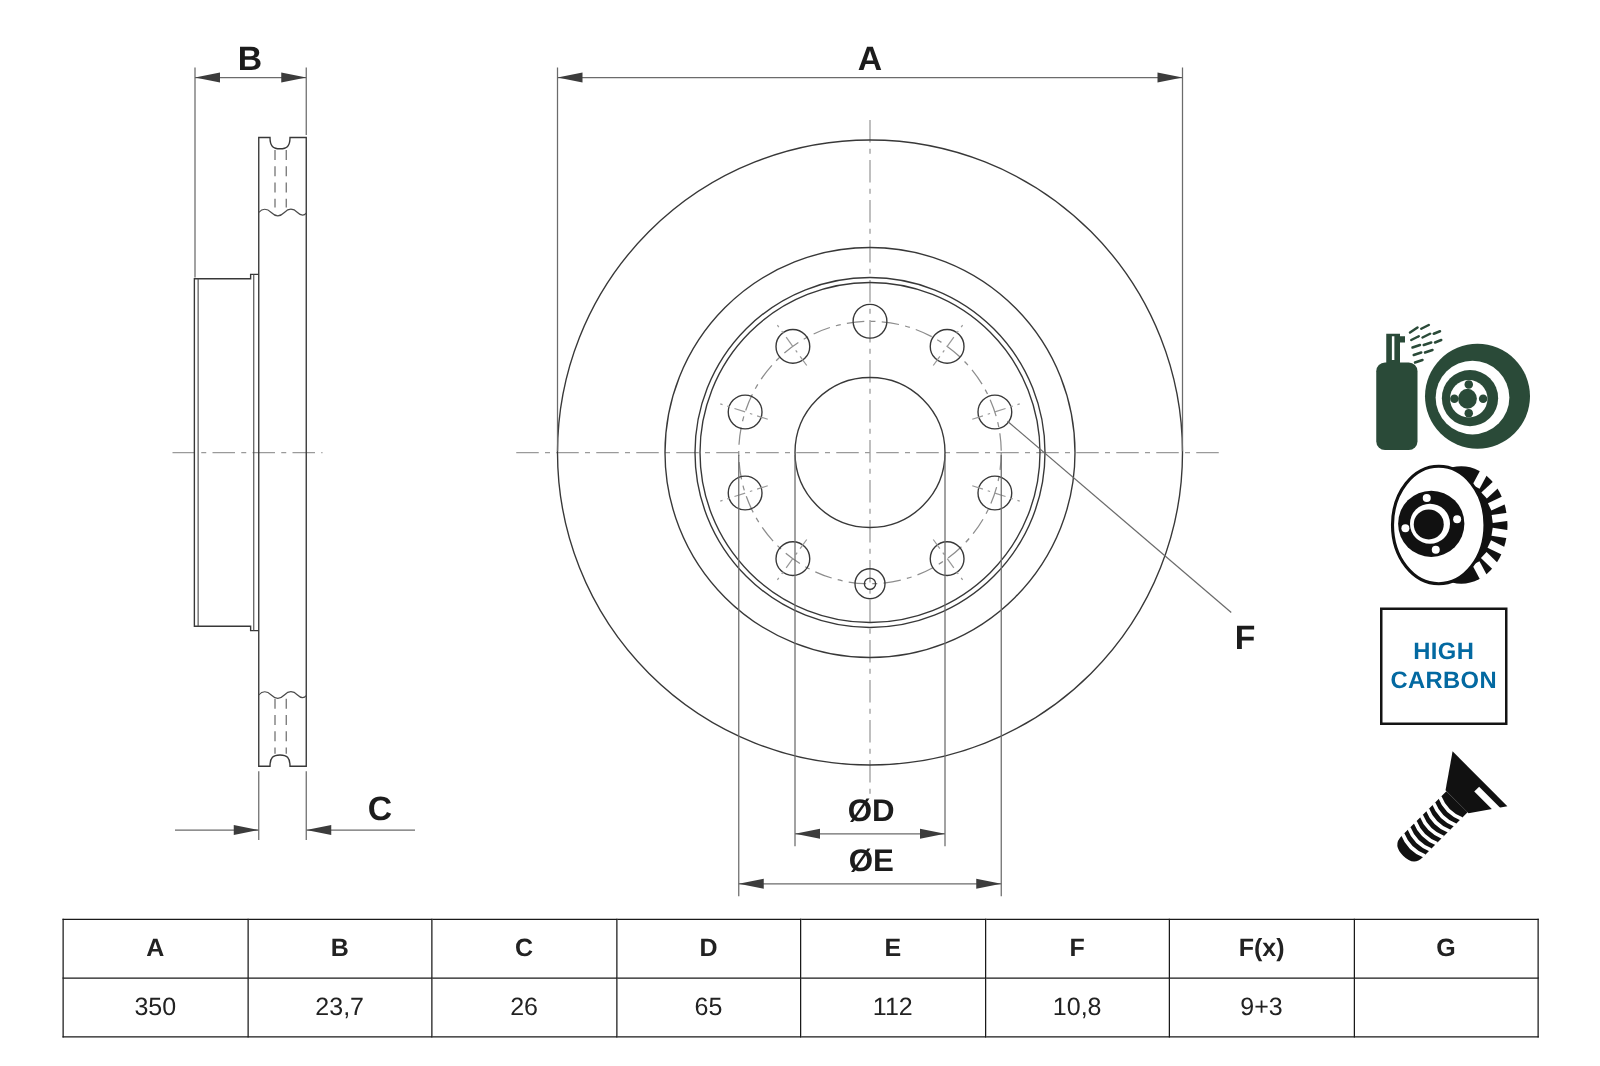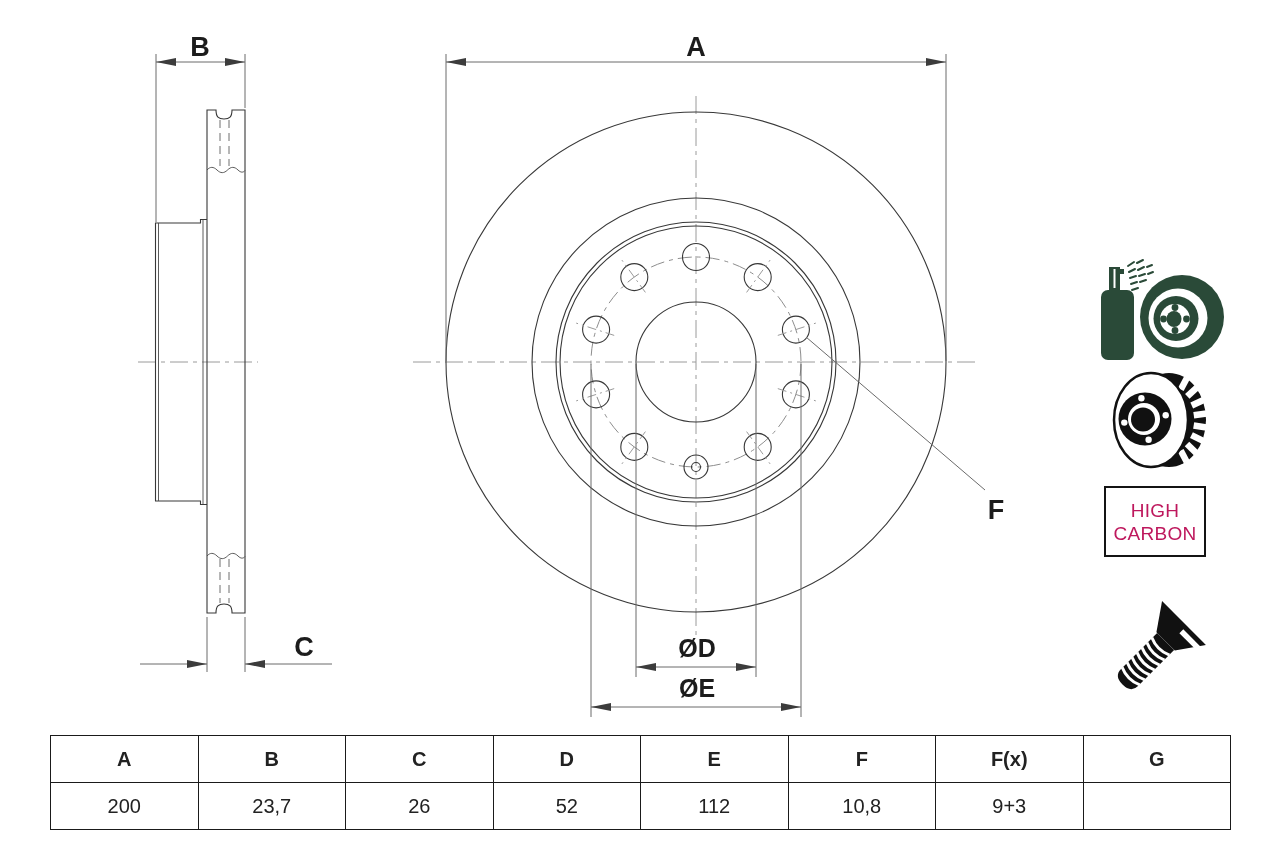"HIGH" #high-carbon-badge { color: #be185d -> #0369a1; font-weight: normal -> bold; height: 71px -> 94px }
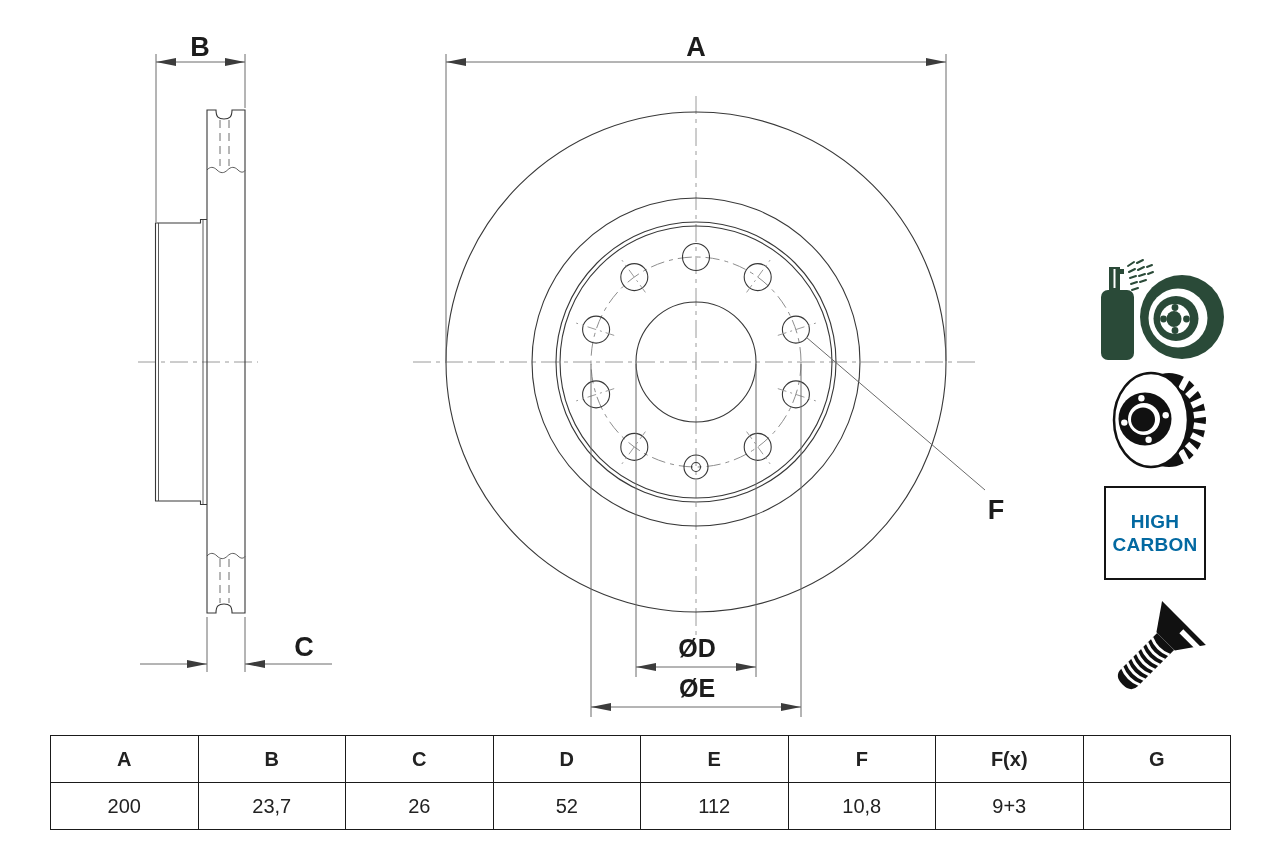"200" td { text: 200 -> 350 }
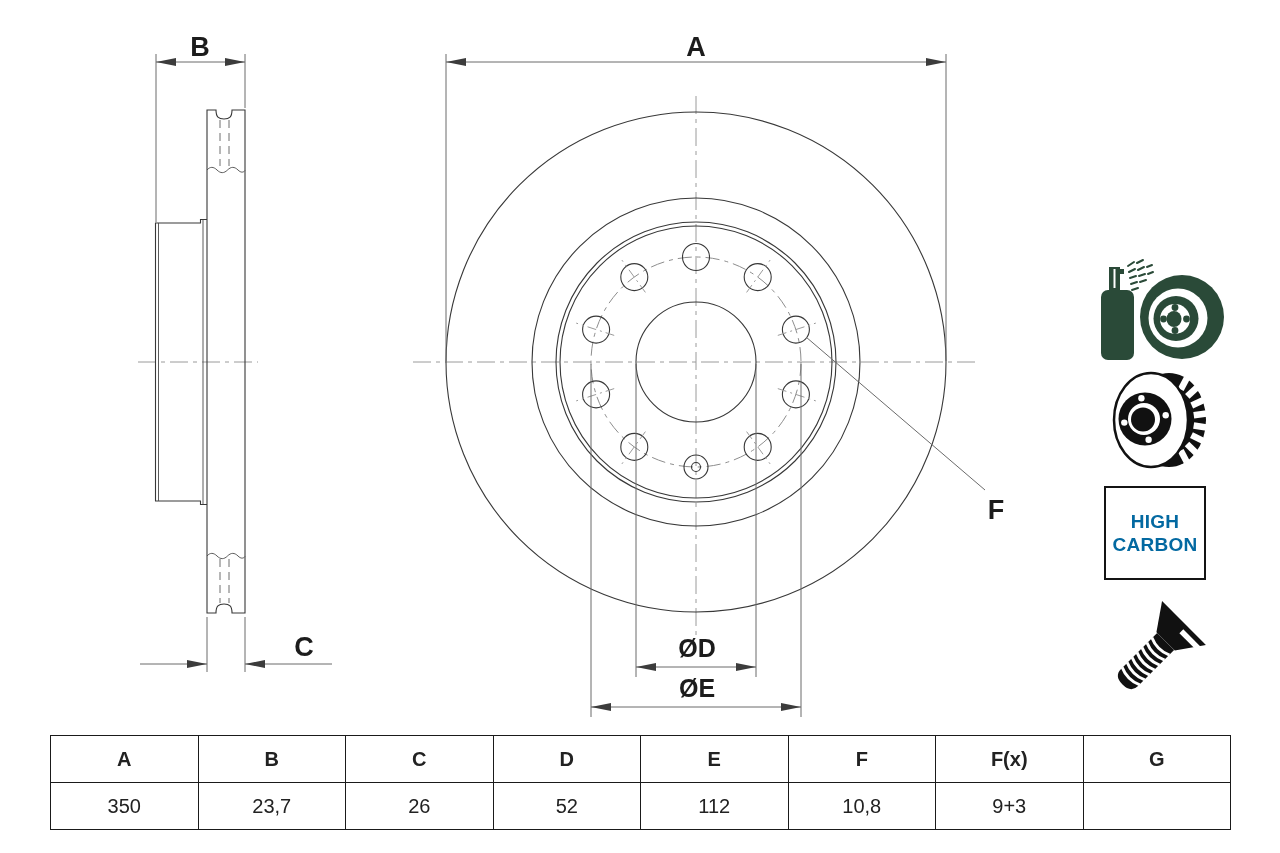"52" td { text: 52 -> 65 }
